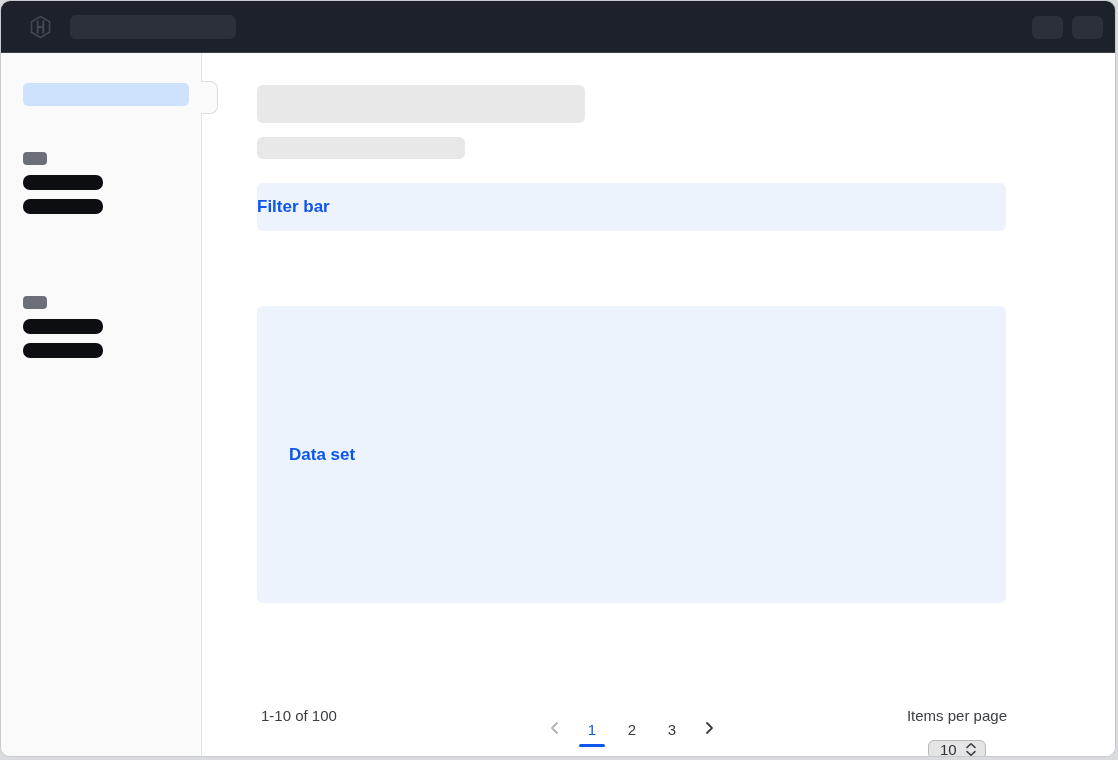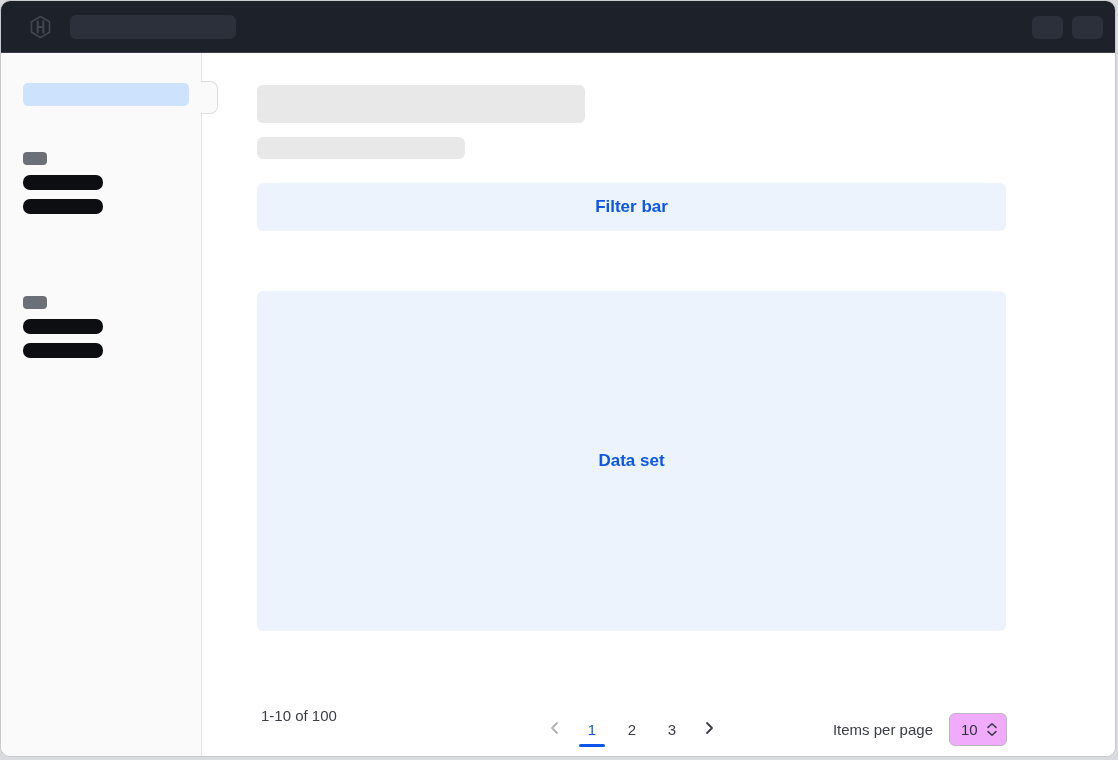"Filter bar" .blue-section { justify-content: center -> flex-start }
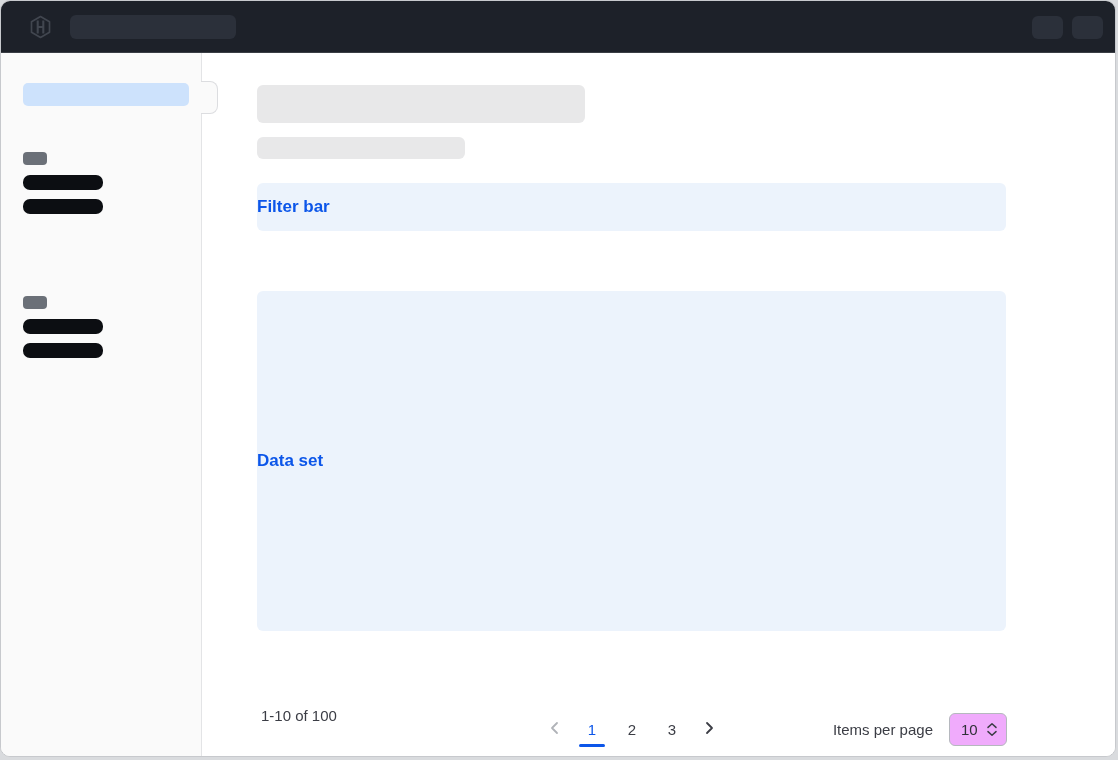"Data set" .data-set { height: 340px -> 297px; padding-left: none -> 32px; top: 238px -> 253px }
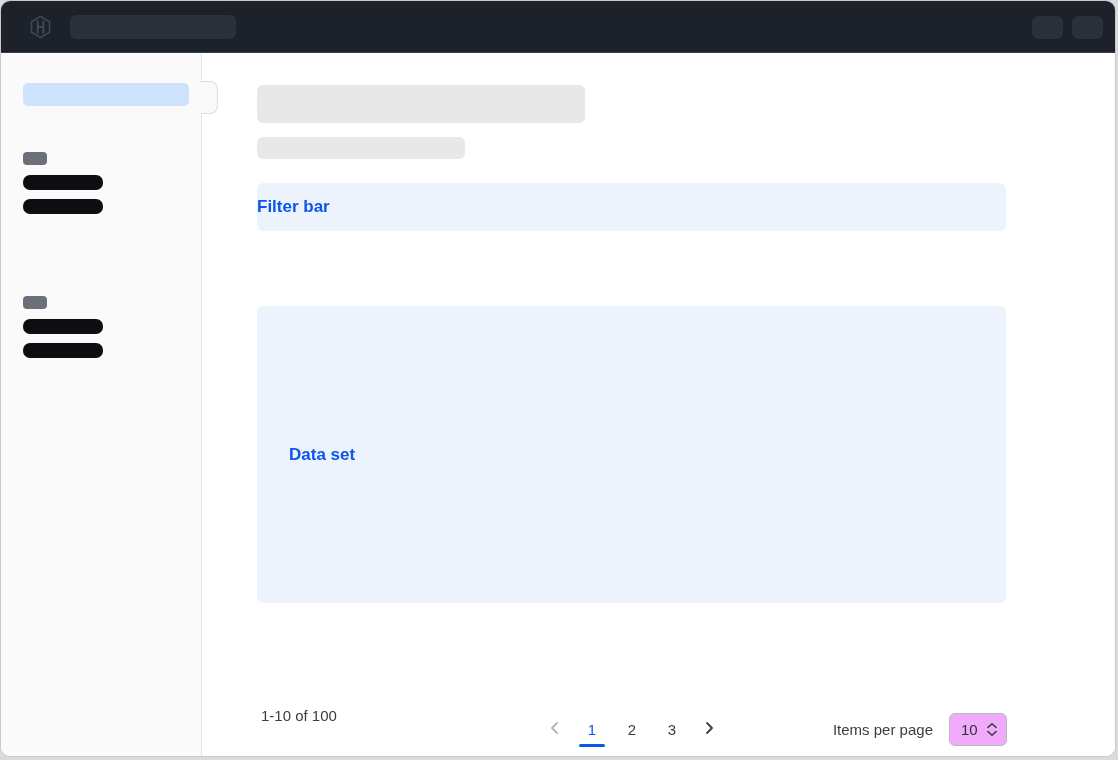"Items per page" .per-page { flex-direction: none -> column }
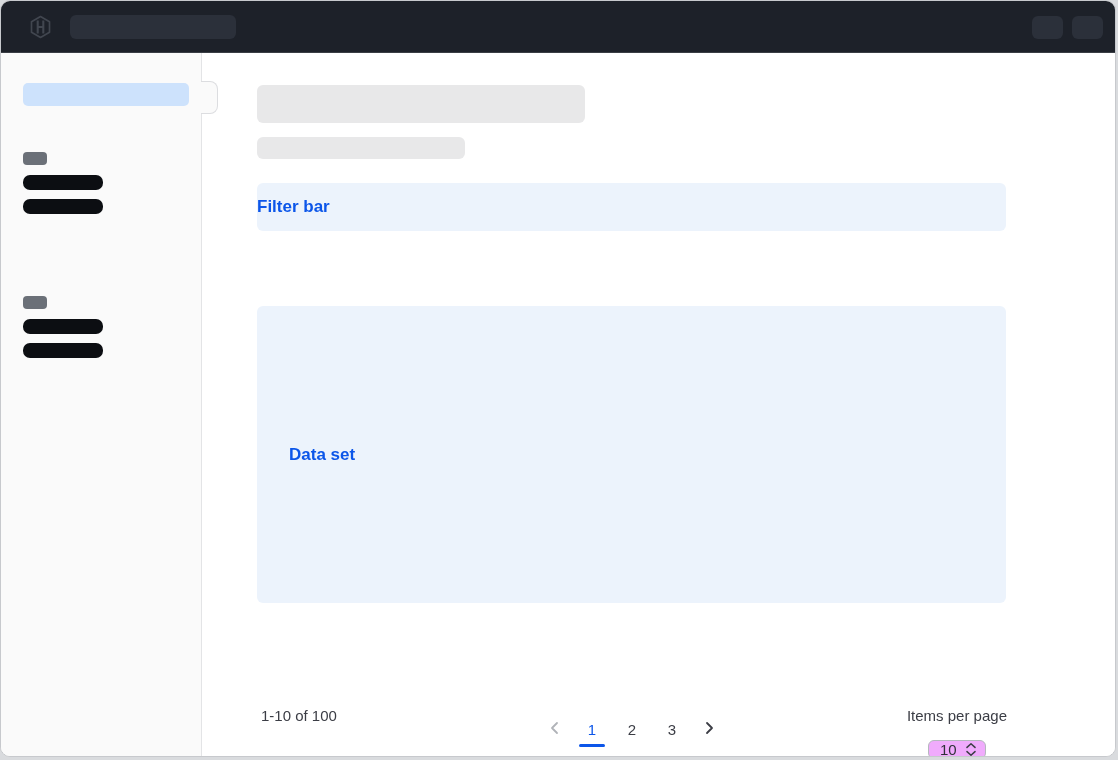"10" .select { background: #f0abfc -> #e5e5e5 }
